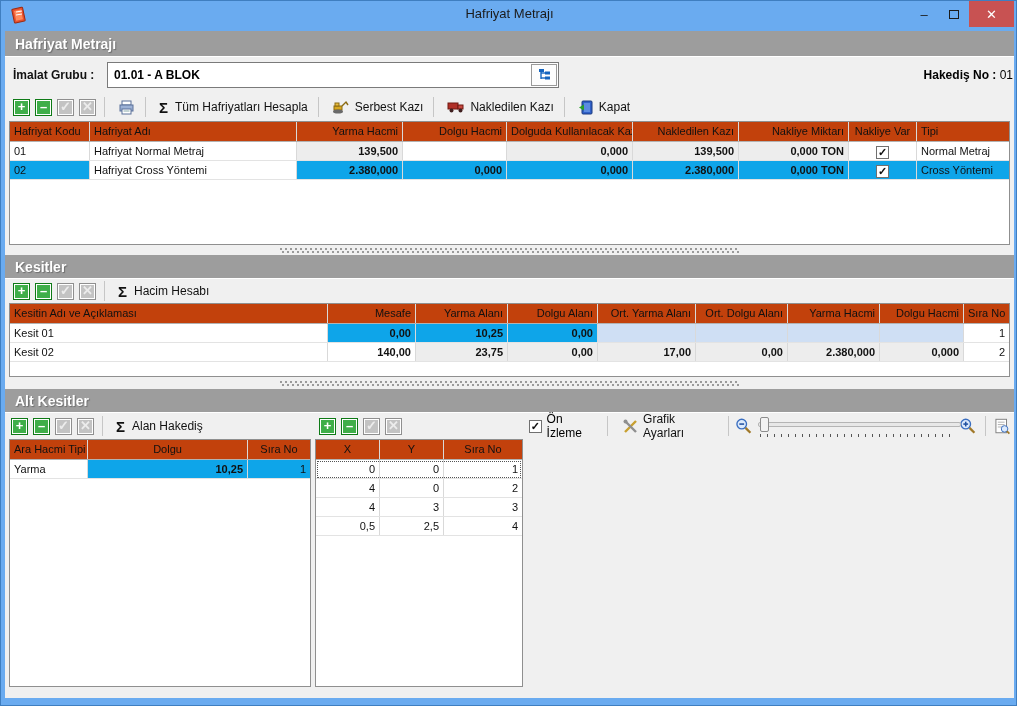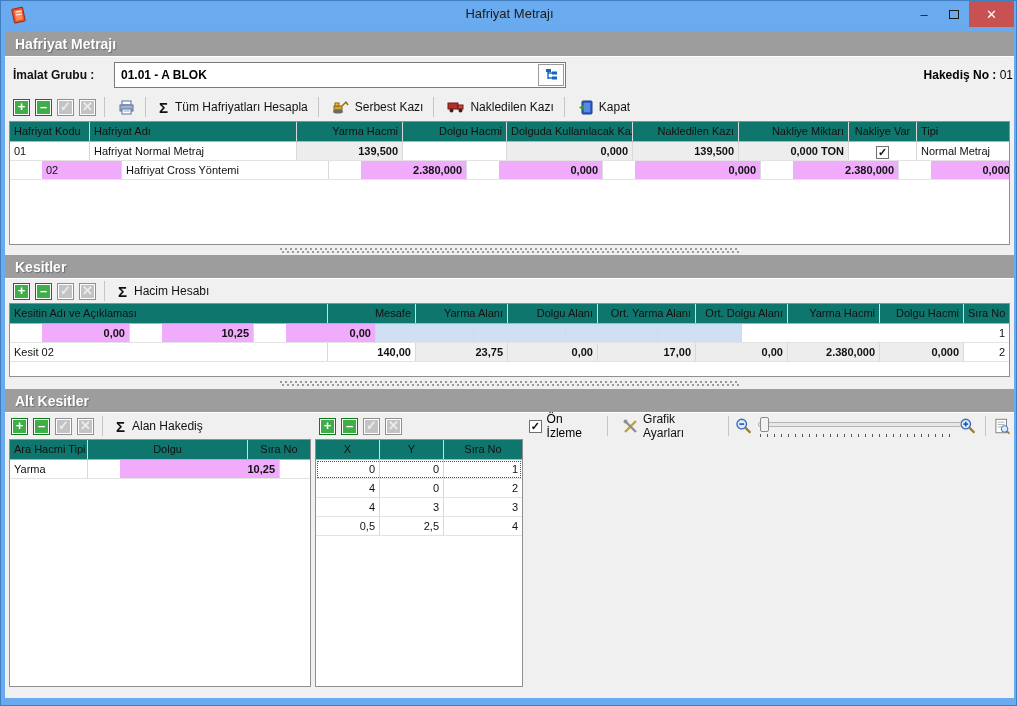"01.01 - A BLOK" .imalat-box { left: 109px -> 102px }
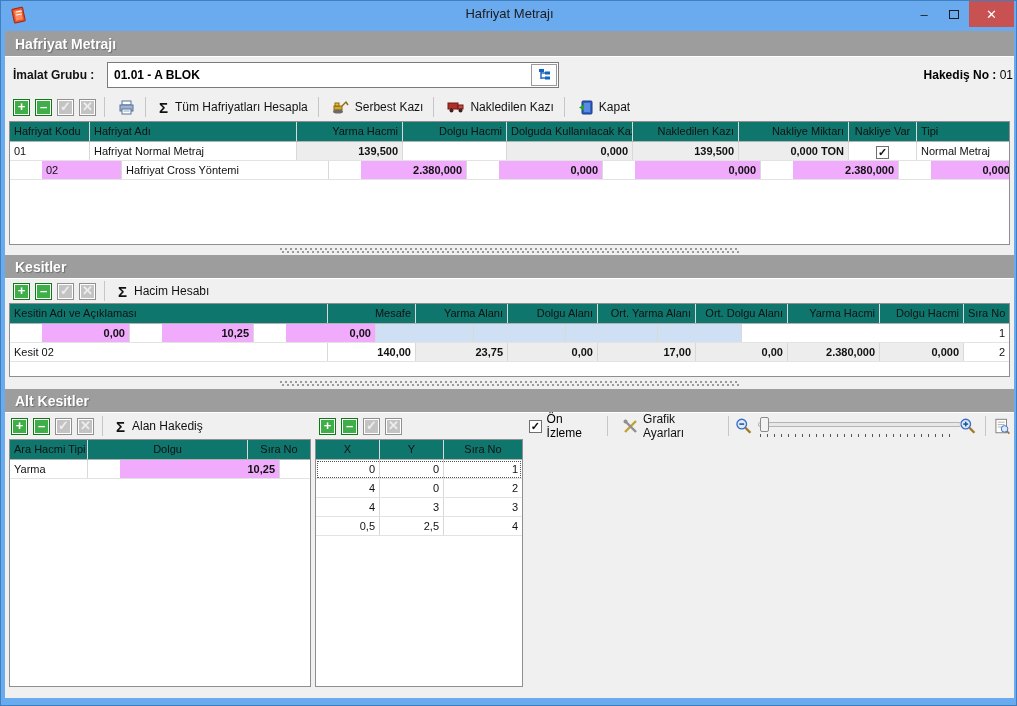"Hafriyat Kodu" .grow.hdr { background: #0f766e -> #c2410c }
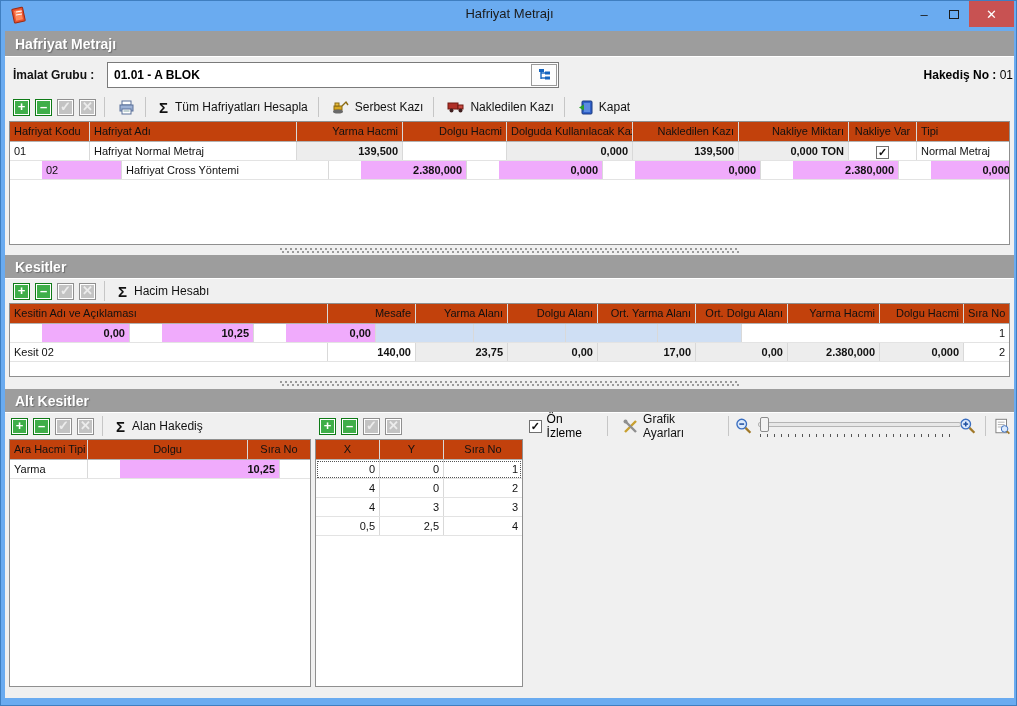"02" .sel { background: #f0abfc -> #0ea5e9; margin-left: 32px -> none }
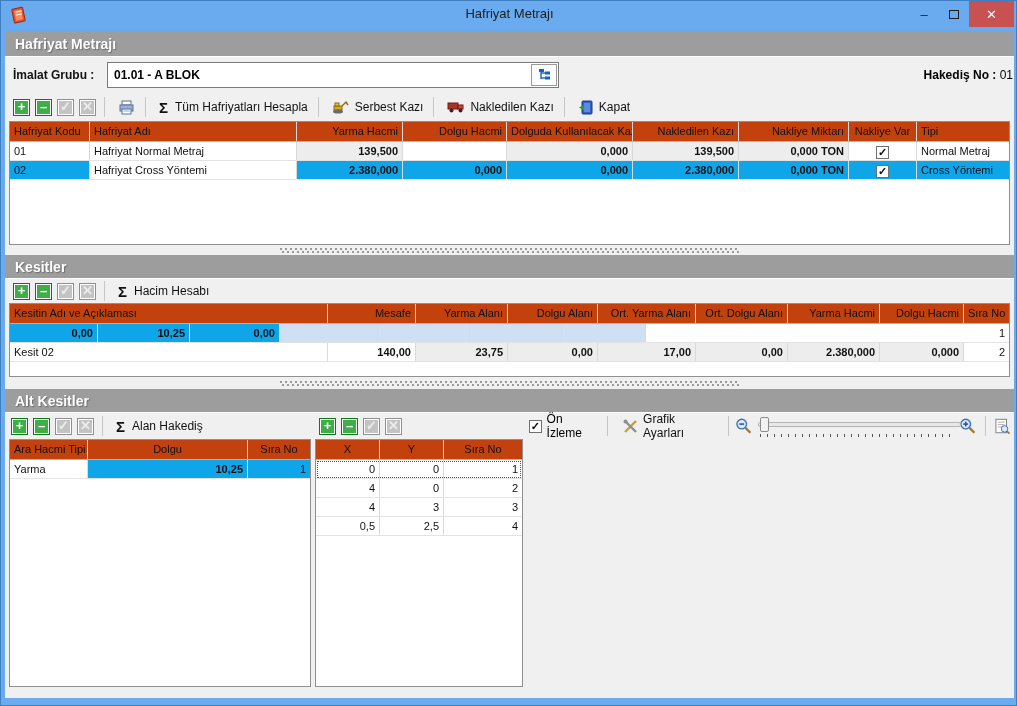"Kesit 01" div.c { html: none -> <div>Kesit 01</div> }
